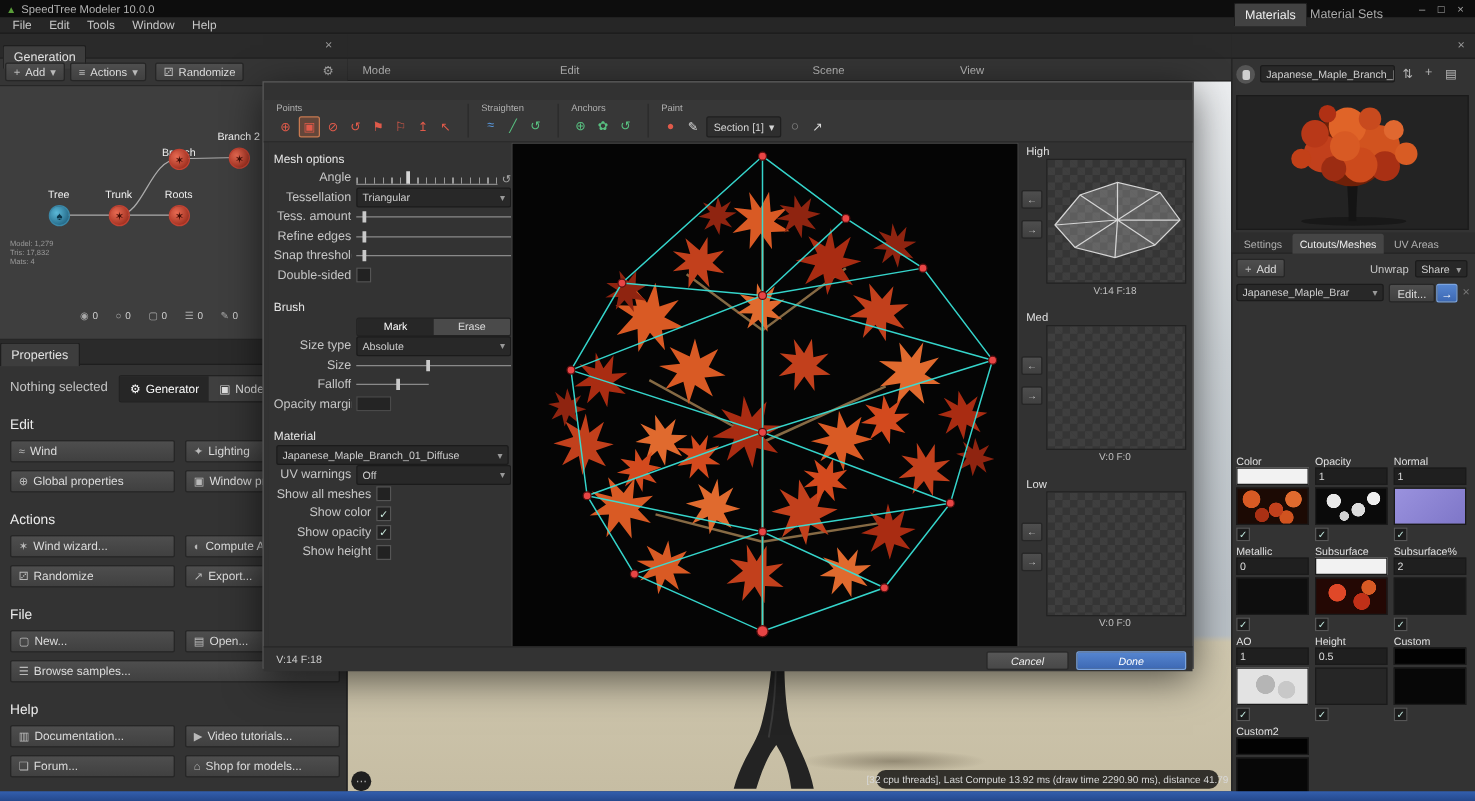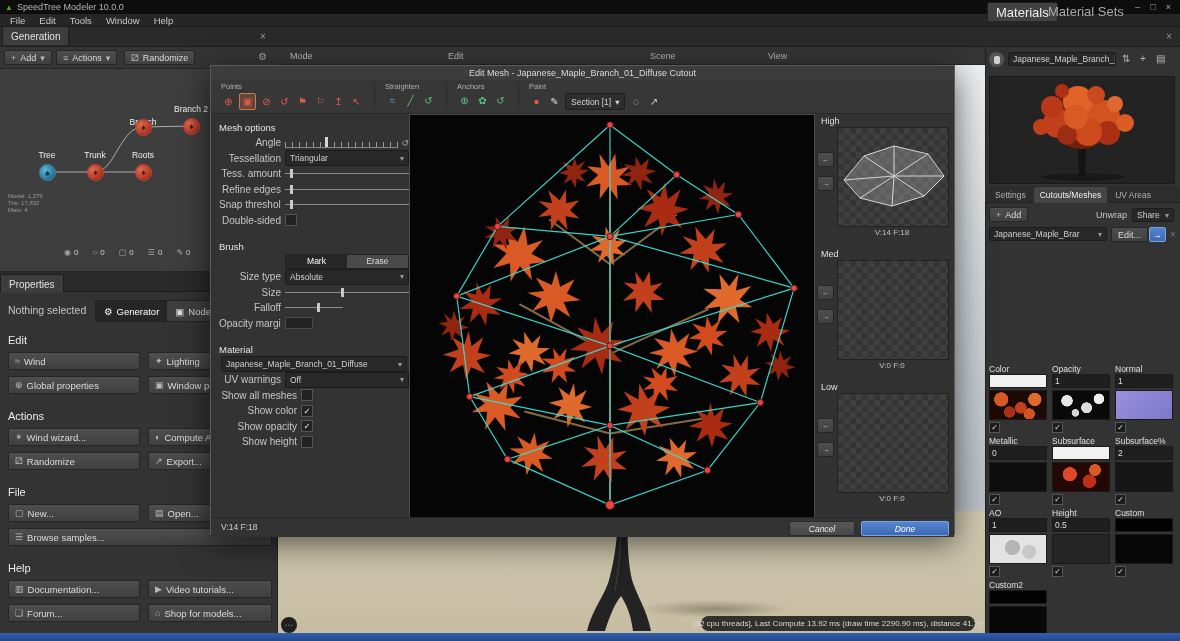"Materials" .rtab { font-size: 13px -> 10px }
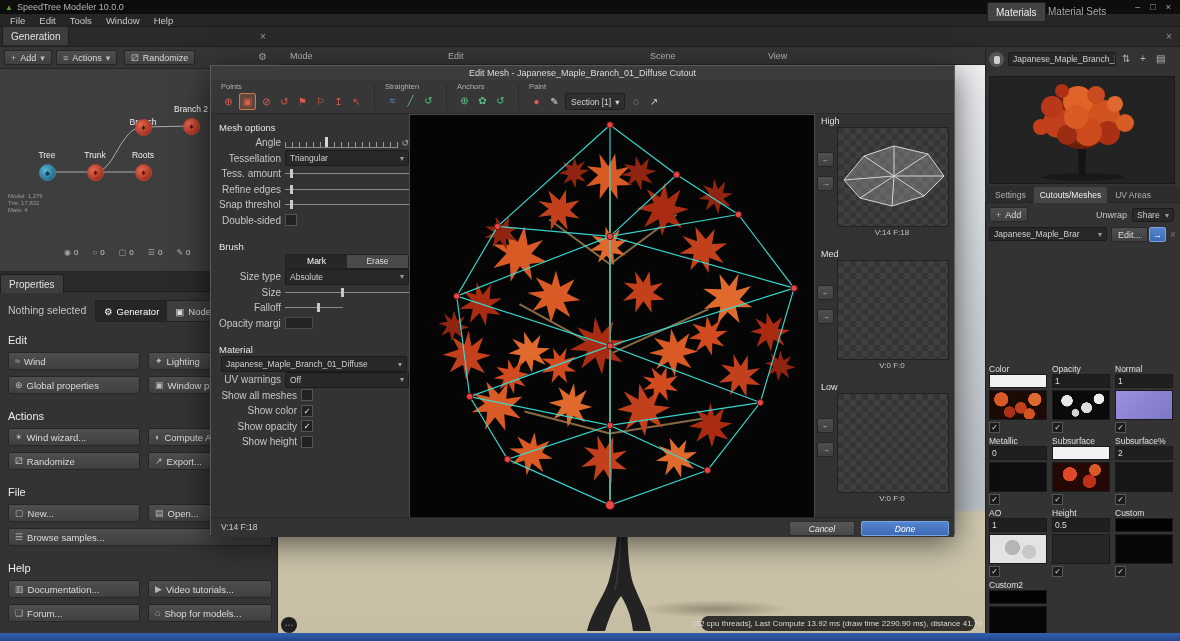"Generation" div.tab { top: 26px -> 36px }
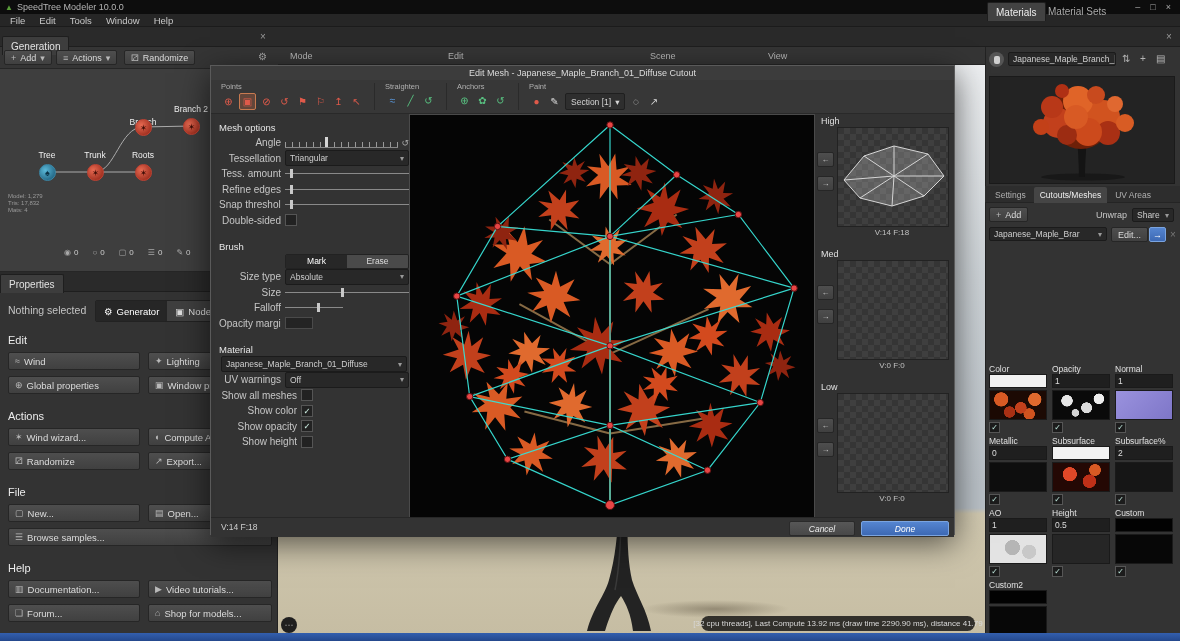"Edit Mesh -" div.m-title { html: <div>Edit Mesh - Japanese_Maple_Branch_01_Diffuse Cutout</div> -> none }
